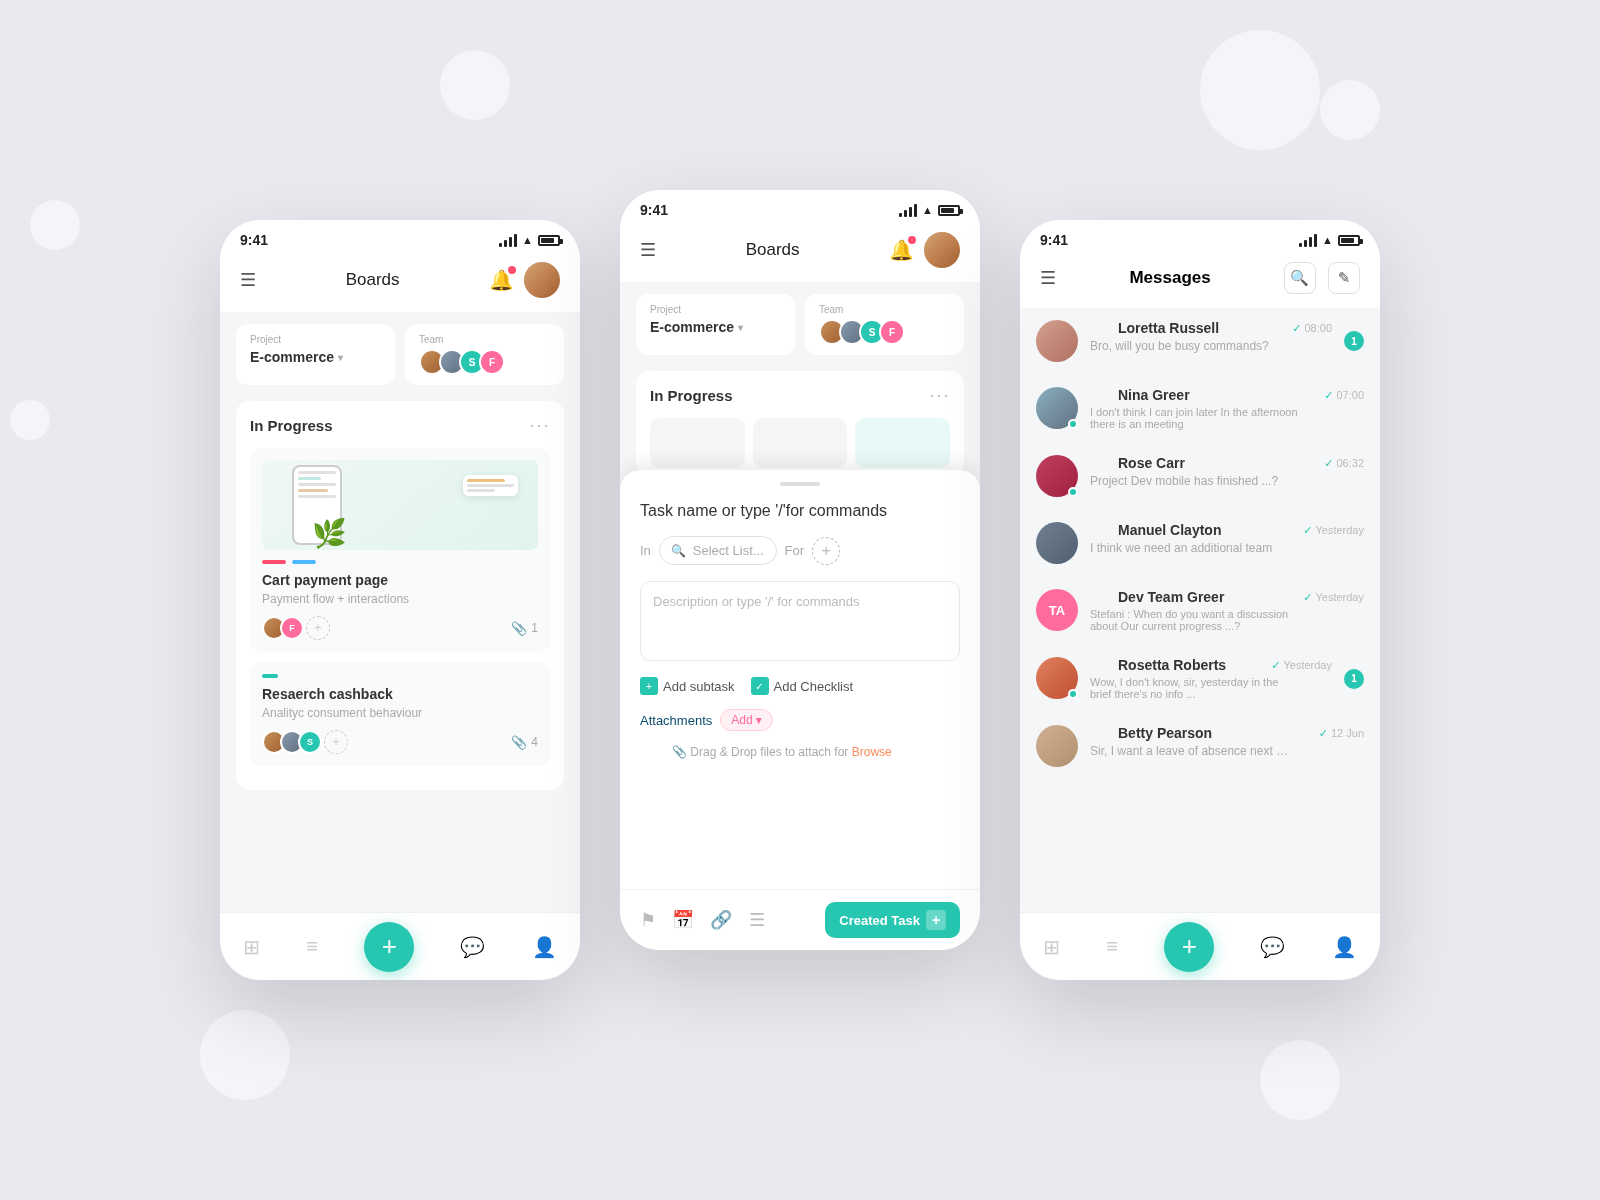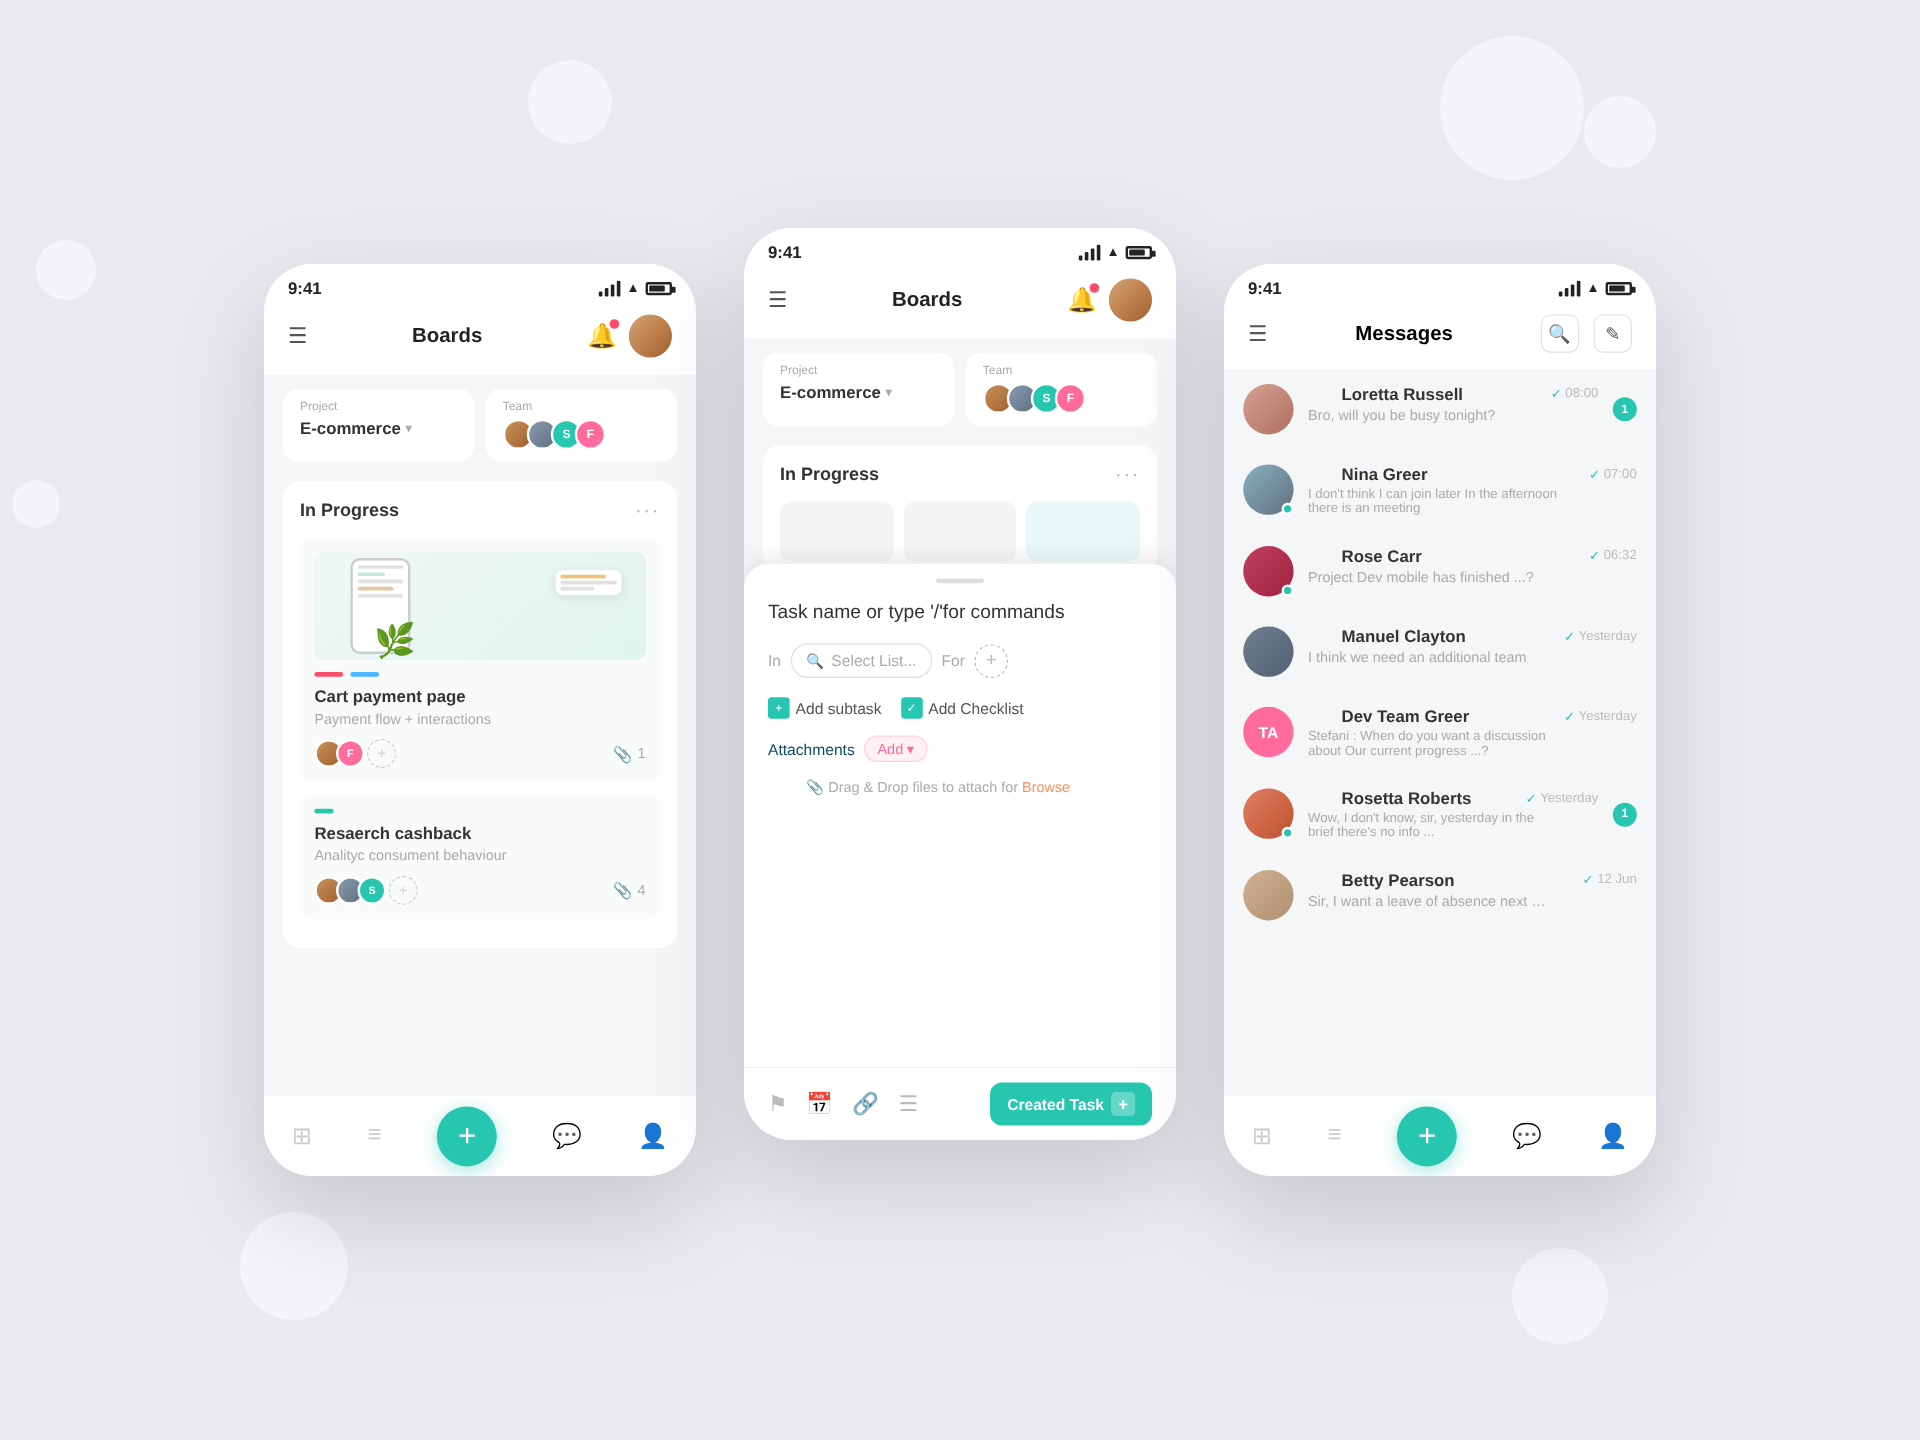"Boards" .header-title { font-weight: 700 -> 400 }
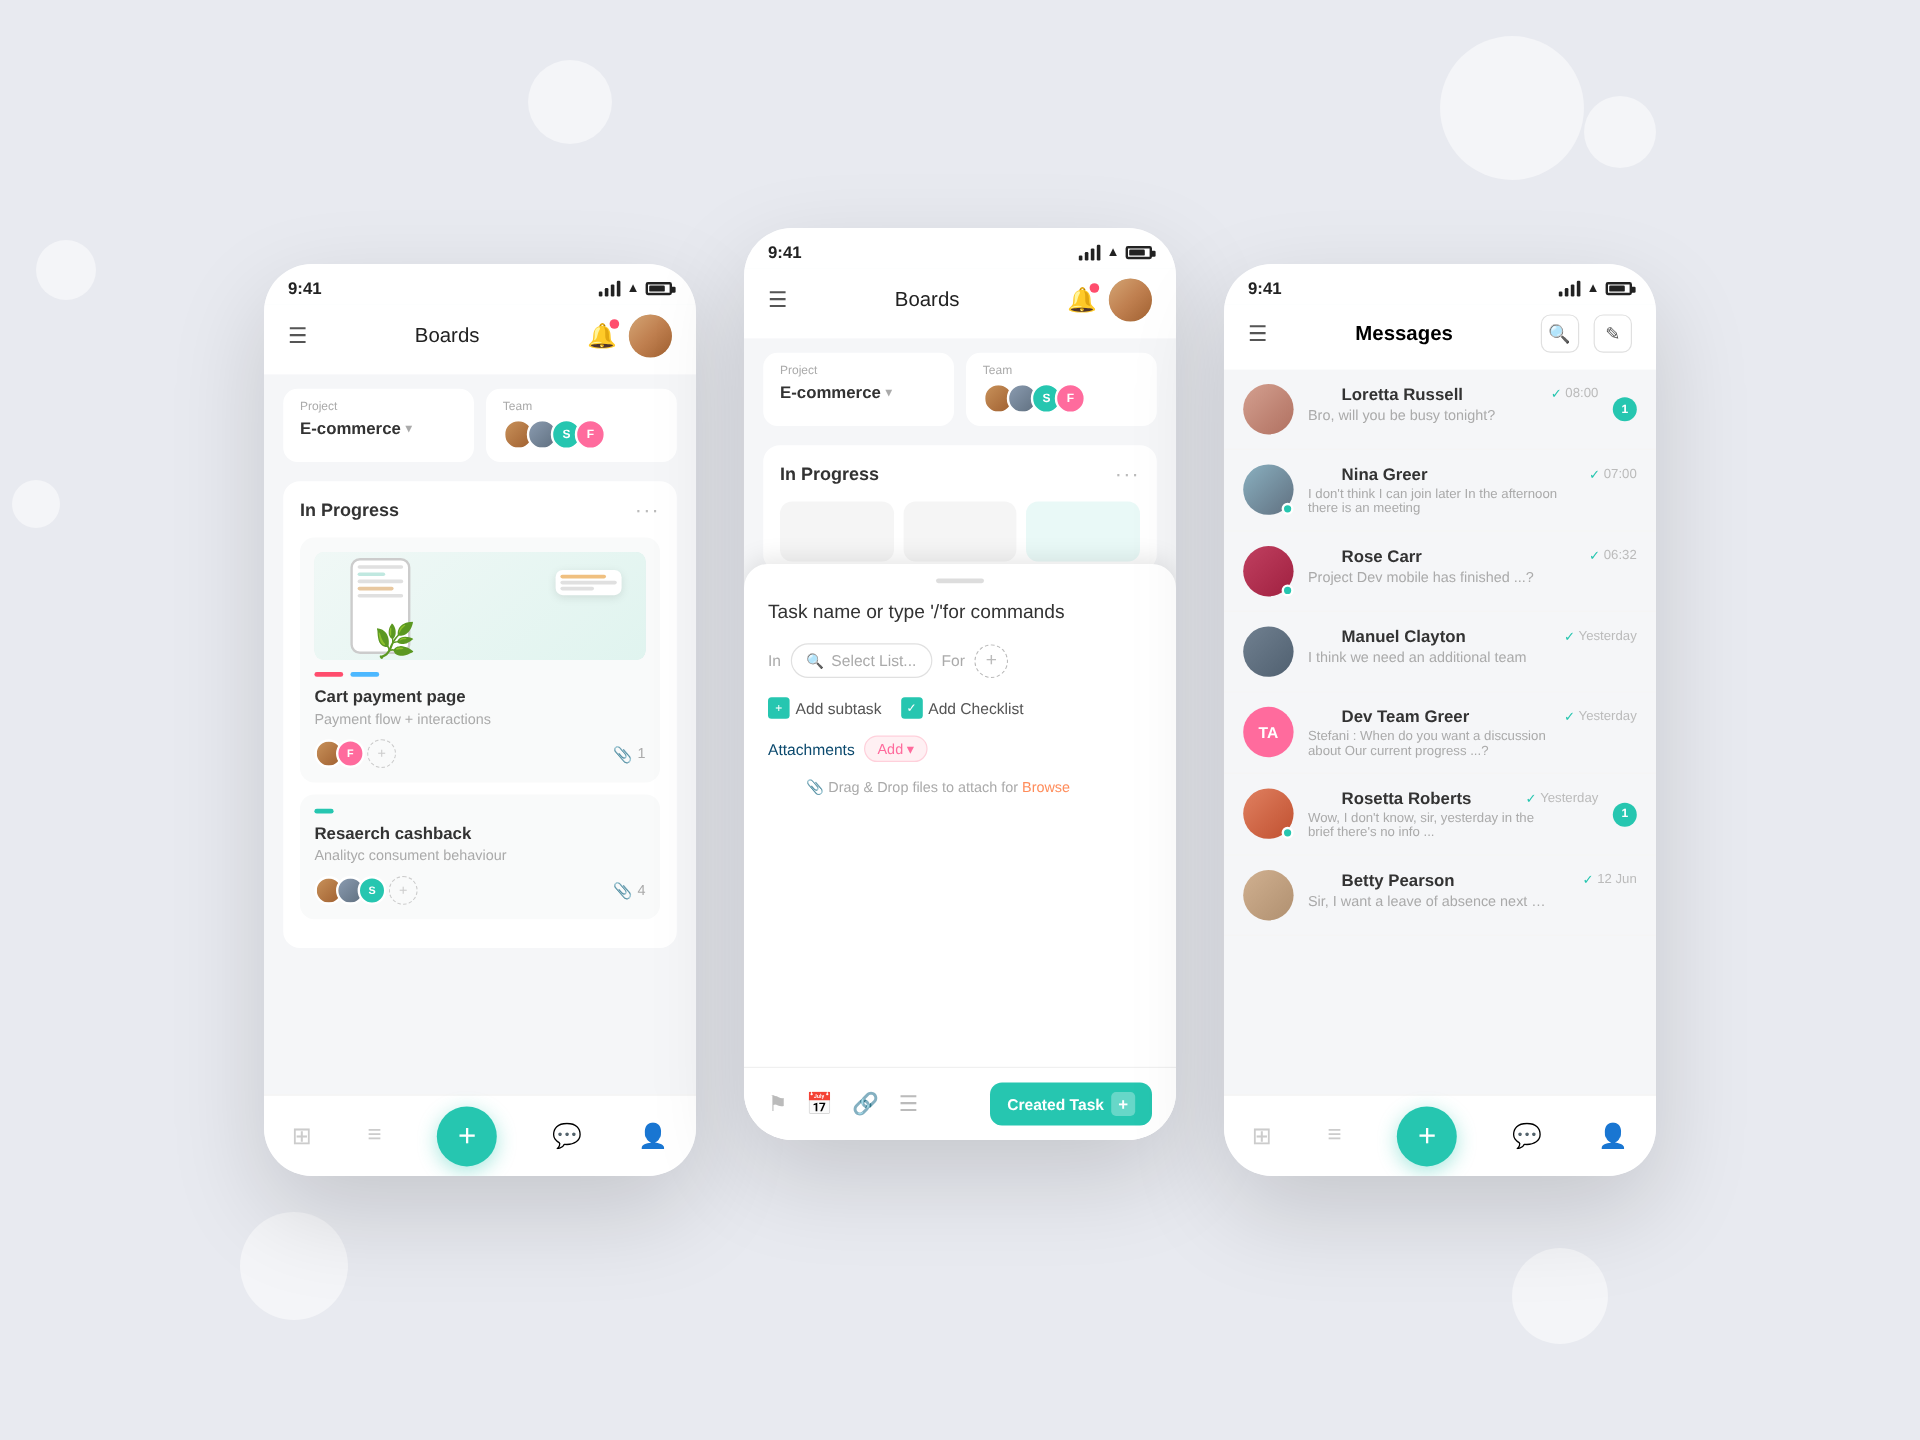"Bro, will you be busy" div.msg-preview { text: tonight -> commands }
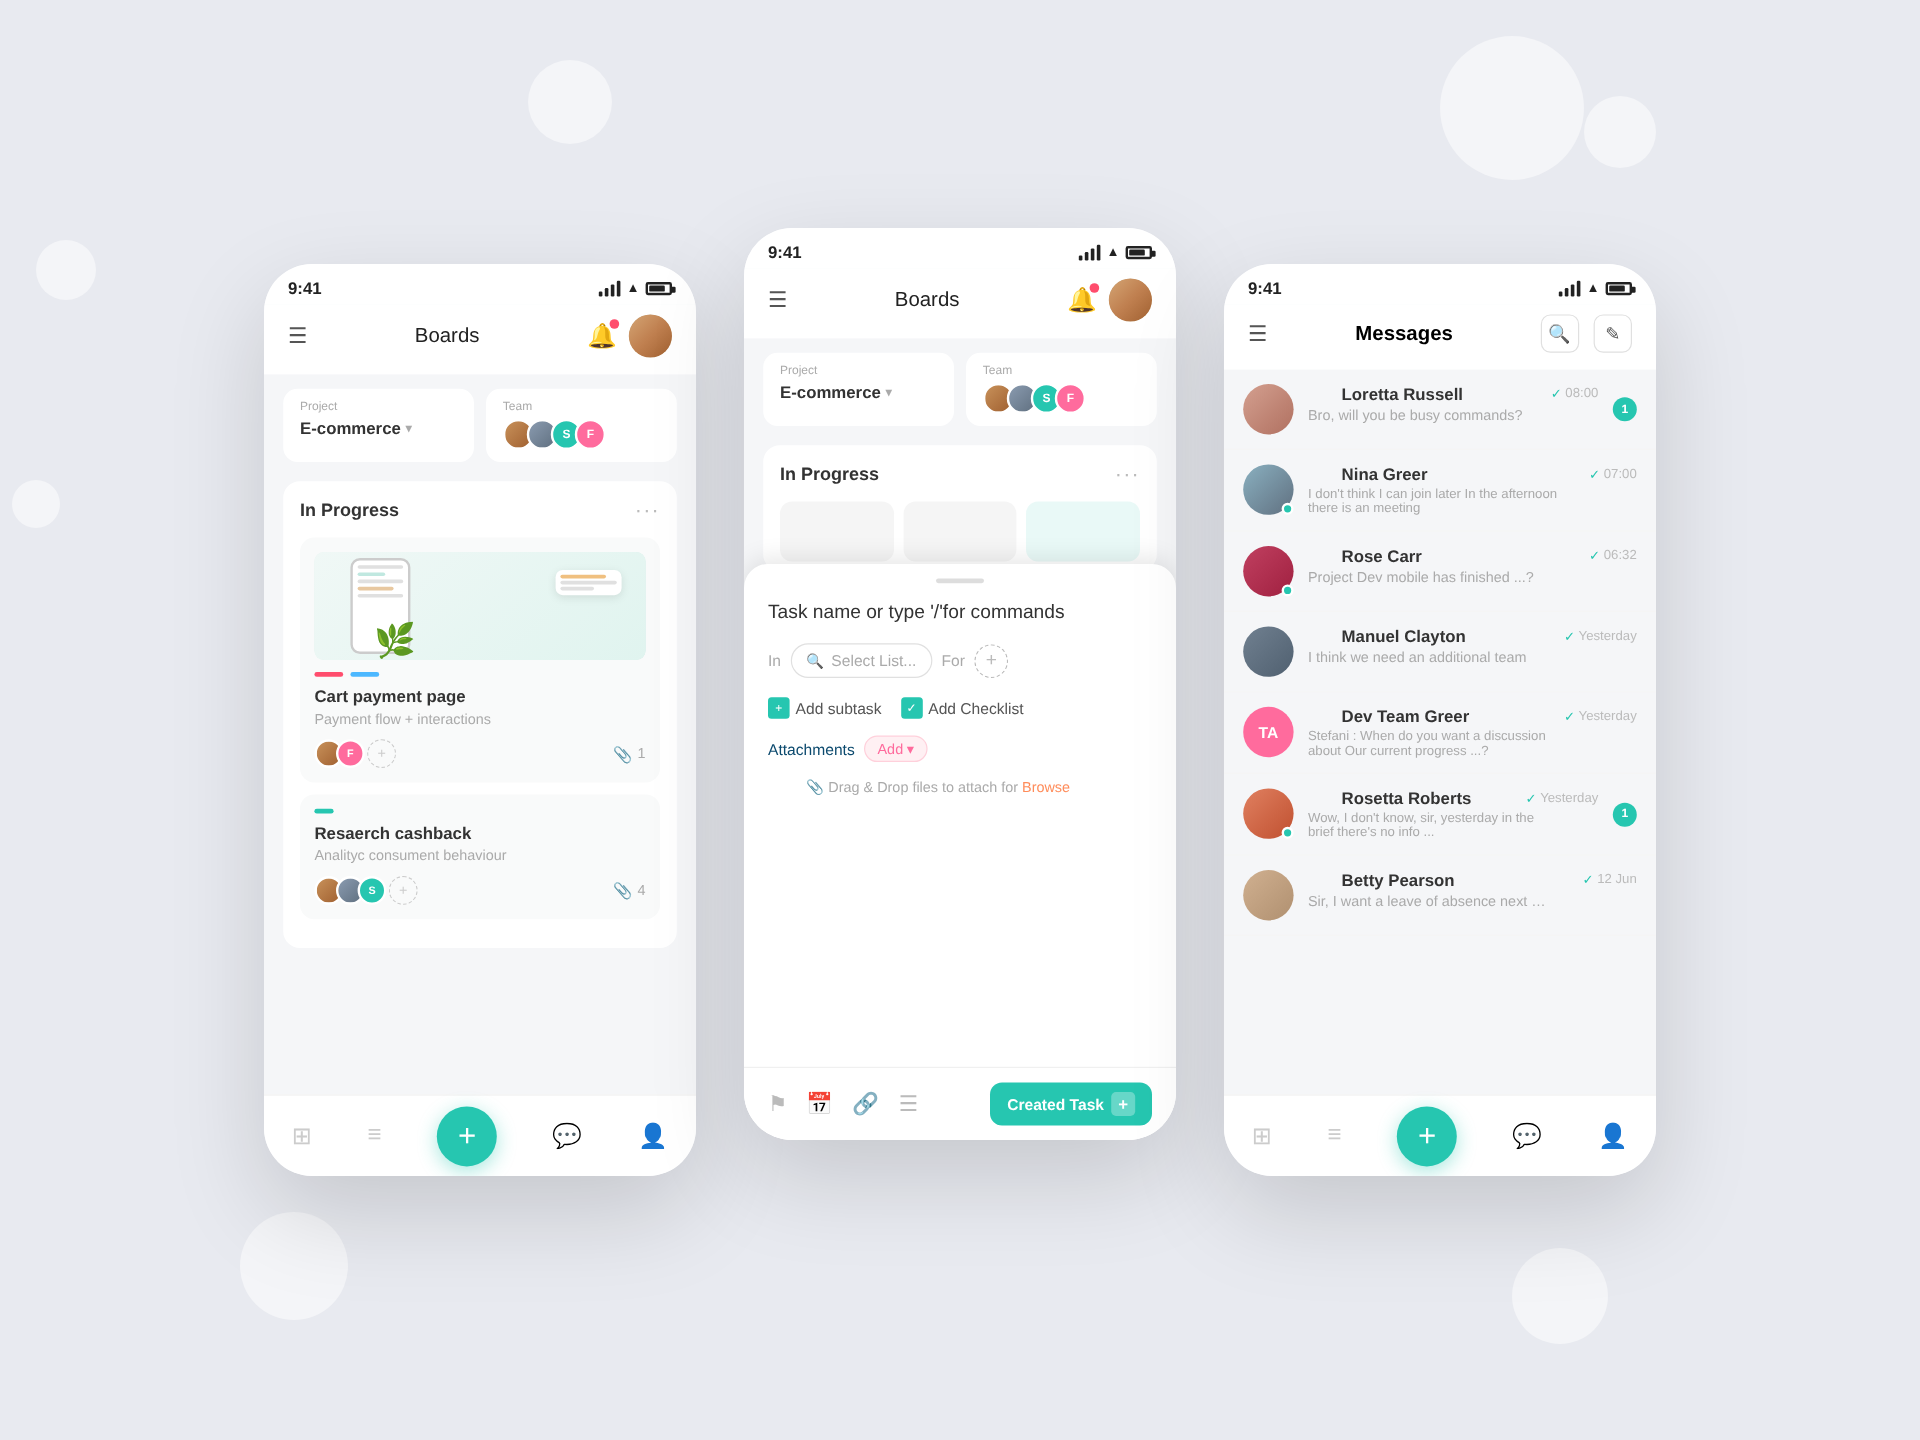"Description or type '/' for" div.desc-box { html: none -> <div>Description or type '/' for commands</div> }
